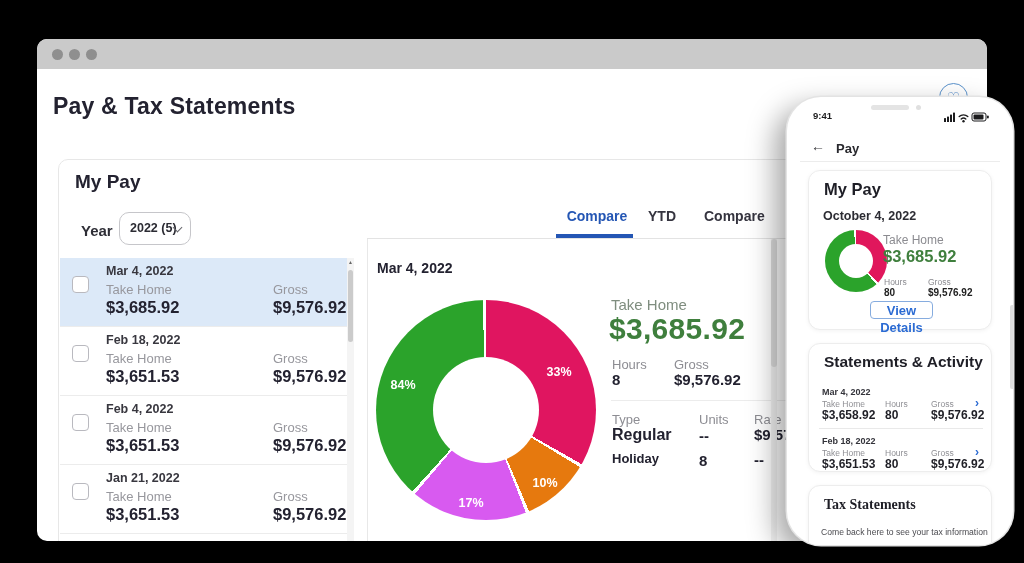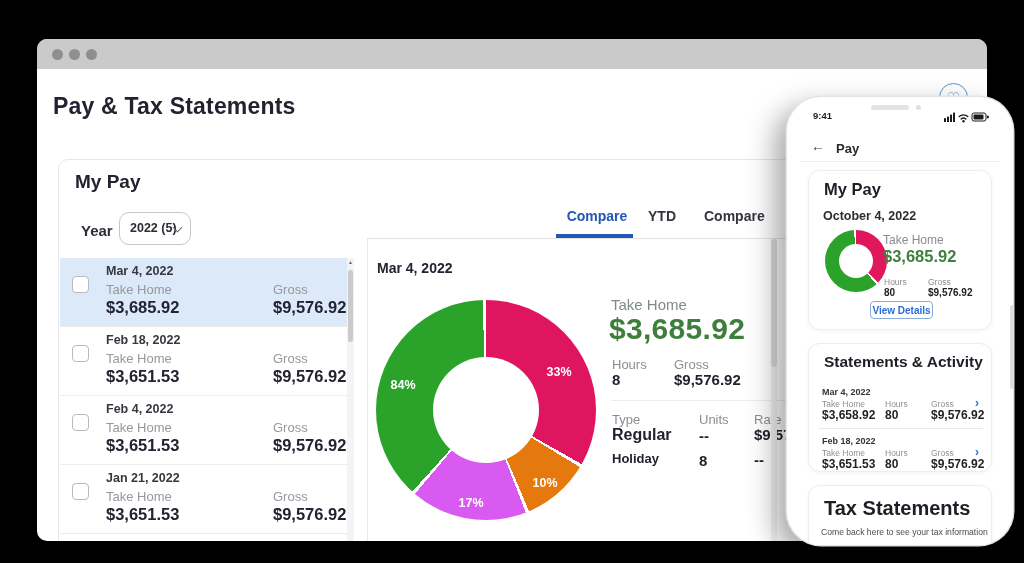"View Details" .pview-btn { font-size: 10px -> 13px }
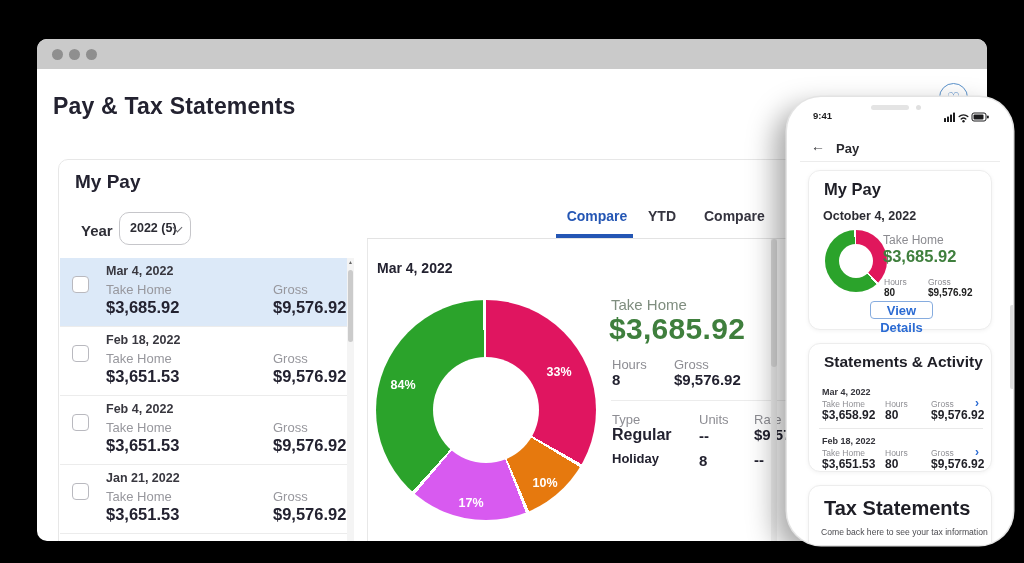"Tax Statements" .pc3 .pcard-title { font-family: none -> Liberation Serif, serif; font-size: 20px -> 14px }
